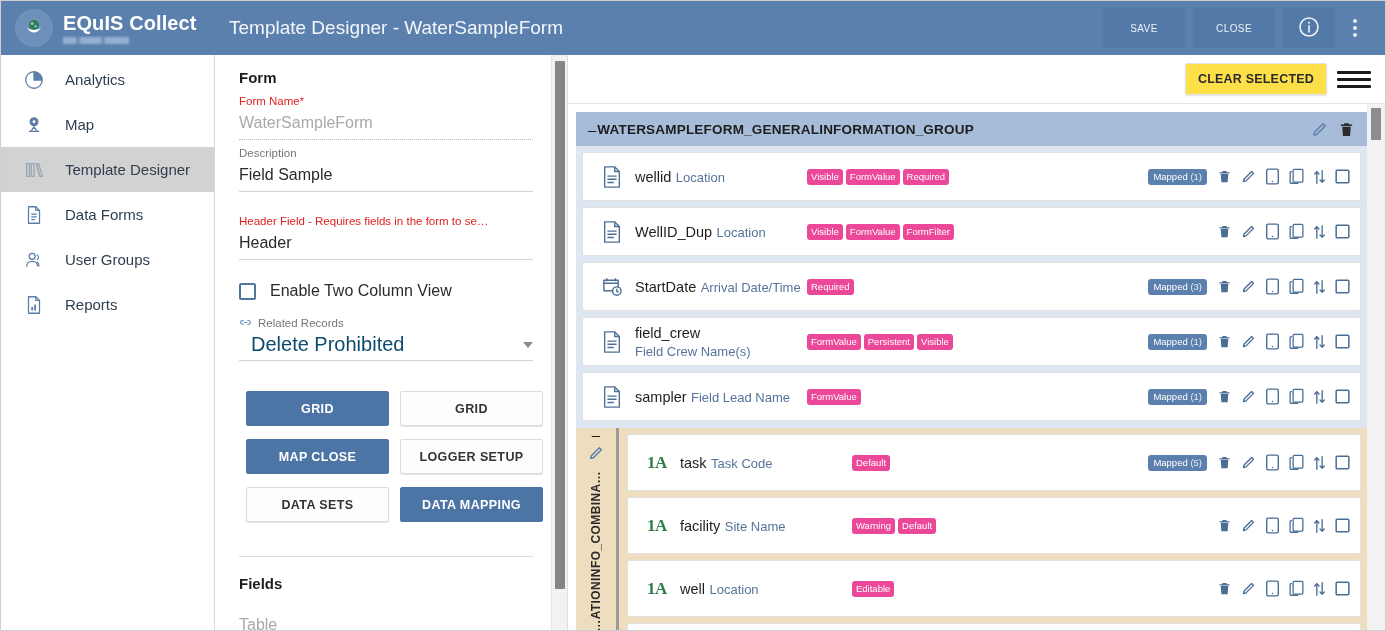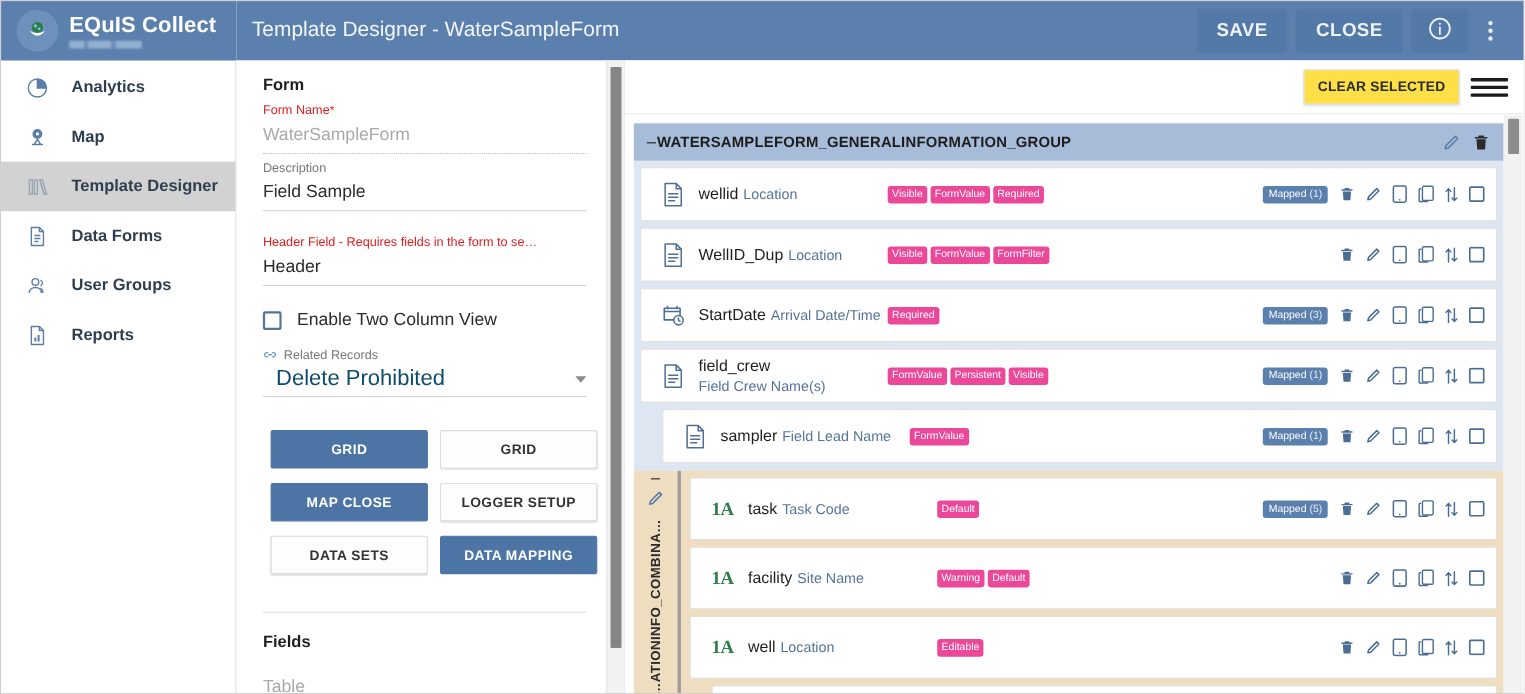"SAVE" .topbtn { font-size: 17px -> 10px; font-weight: bold -> normal }
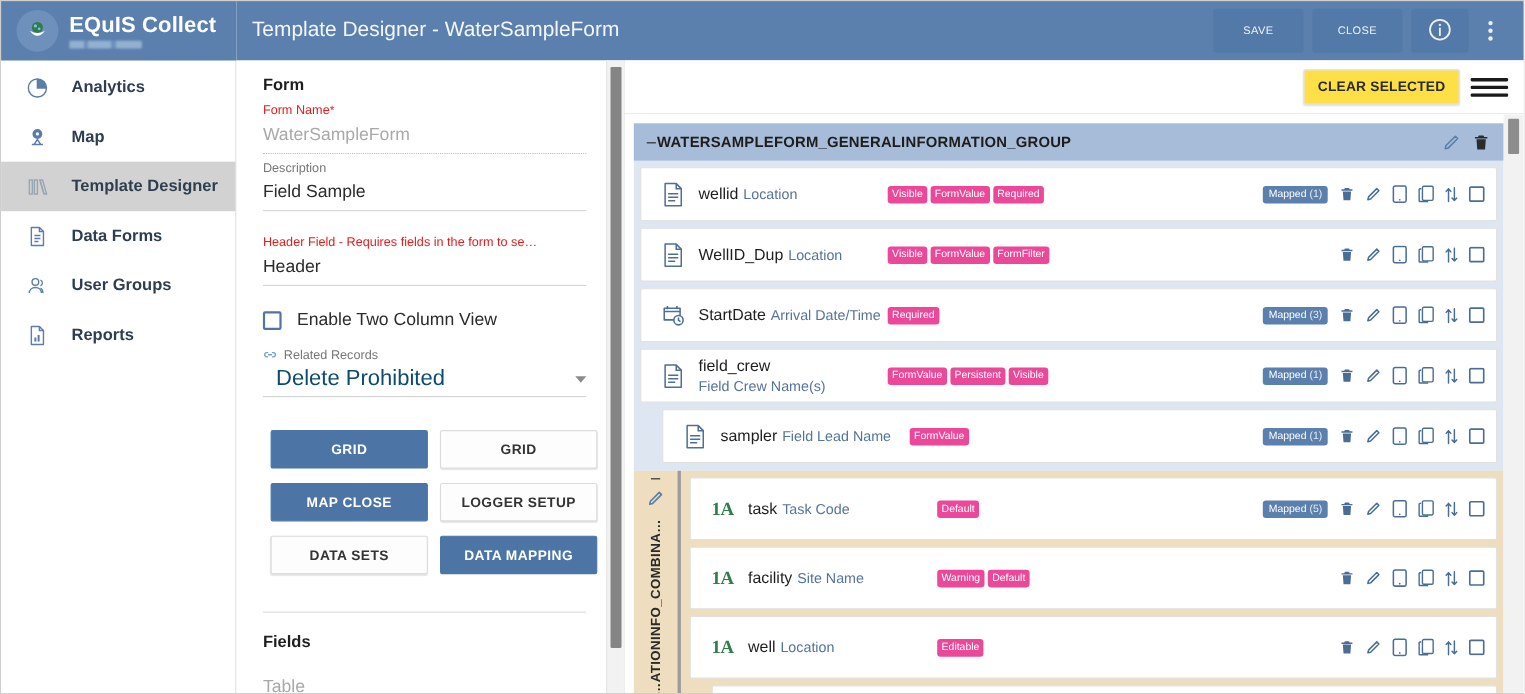"Analytics" .sidebar { font-weight: bold -> none }
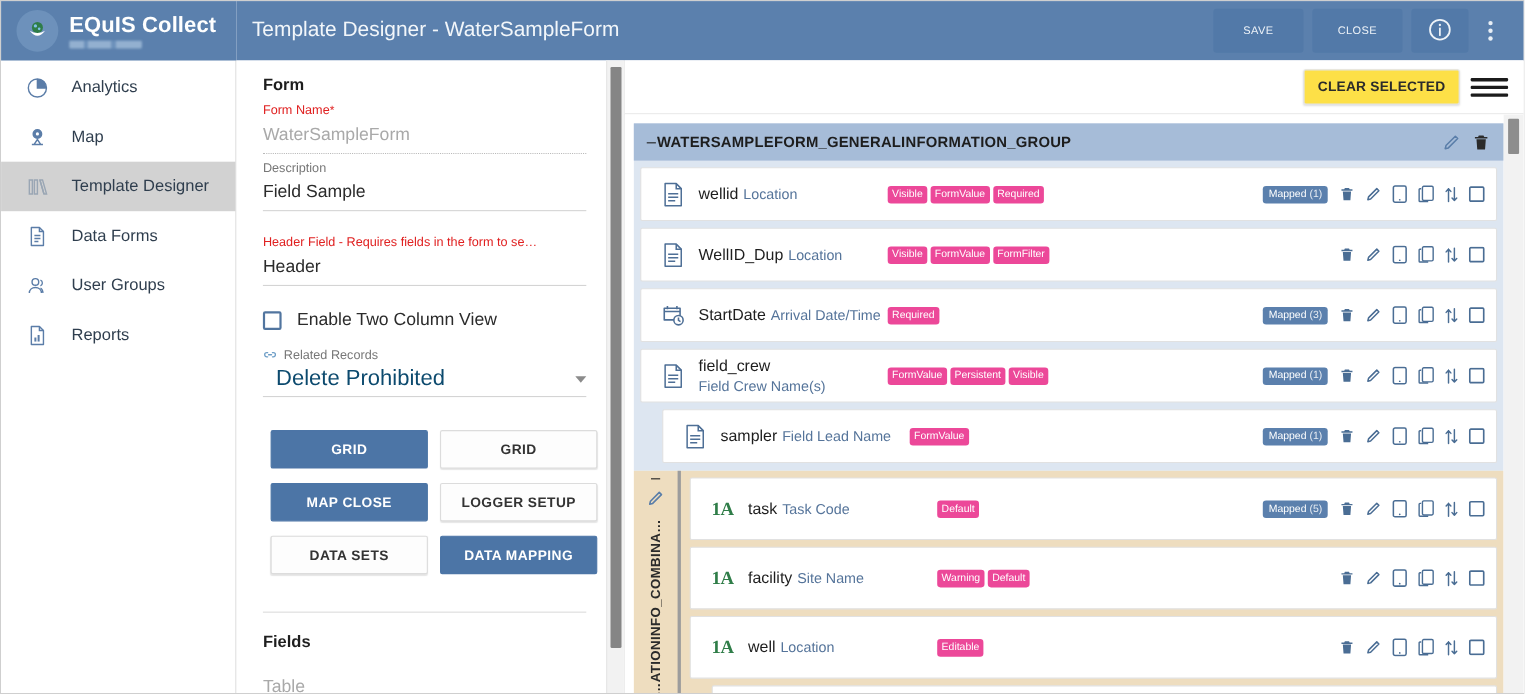"sampler Field Lead Name" .row:last-child { margin-left: 20px -> none }
